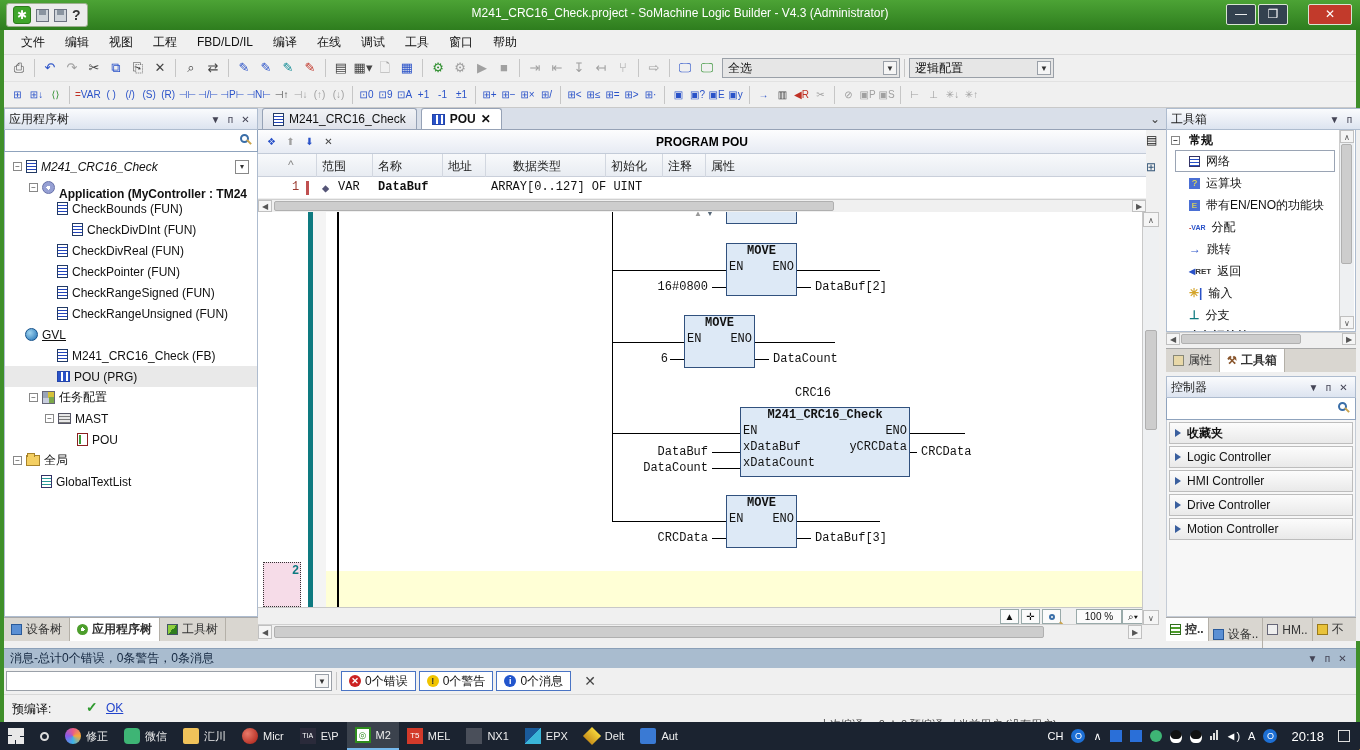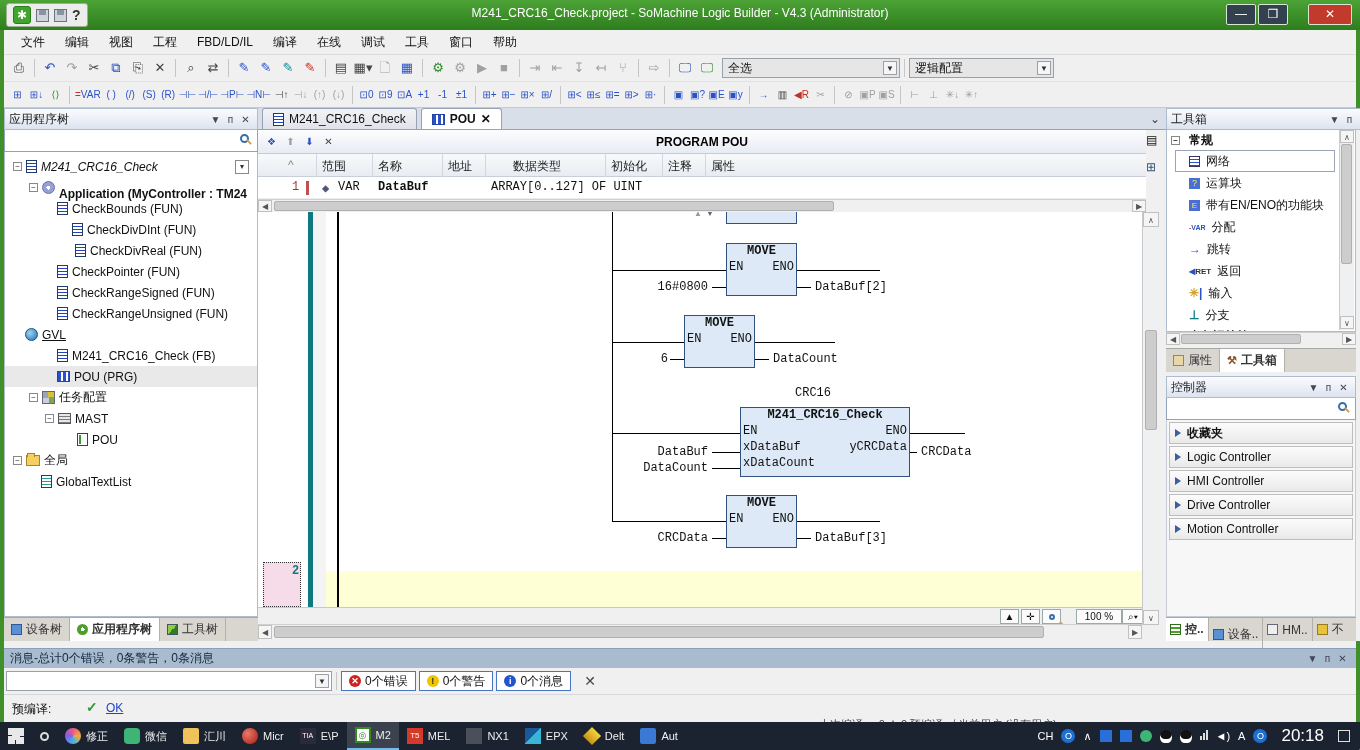"CheckDivReal (FUN)" div.trow { padding-left: 70px -> 52px }
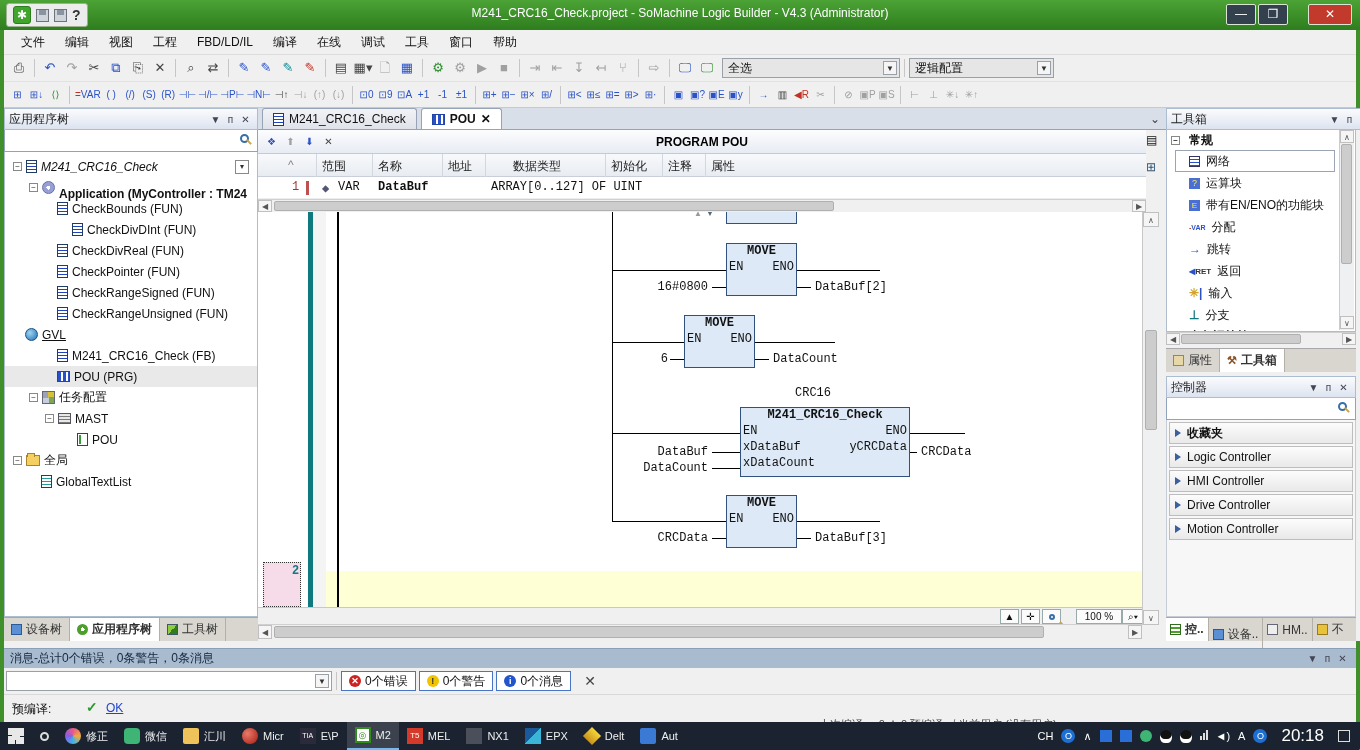"20:18" span.trayic { font-size: 17px -> 13px }
